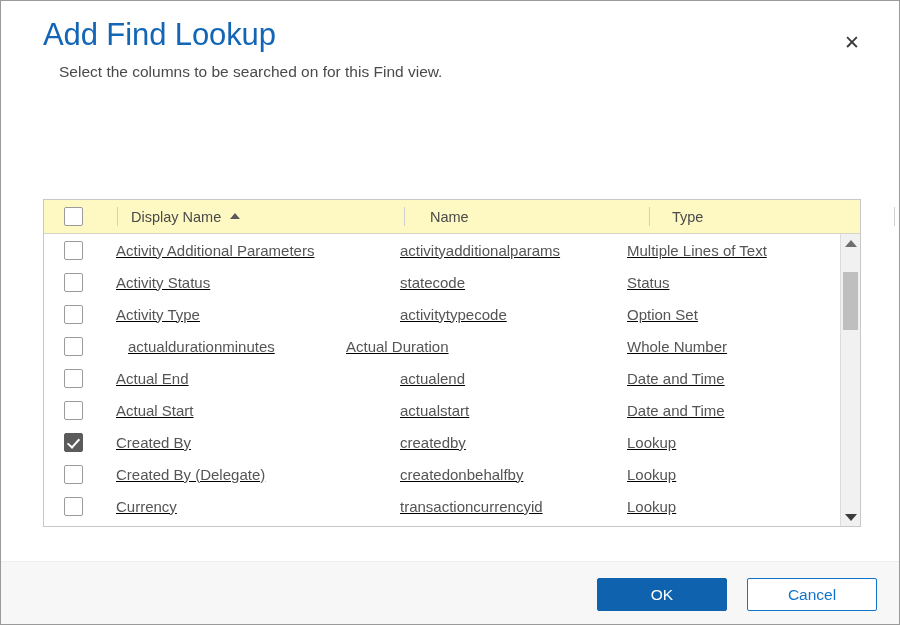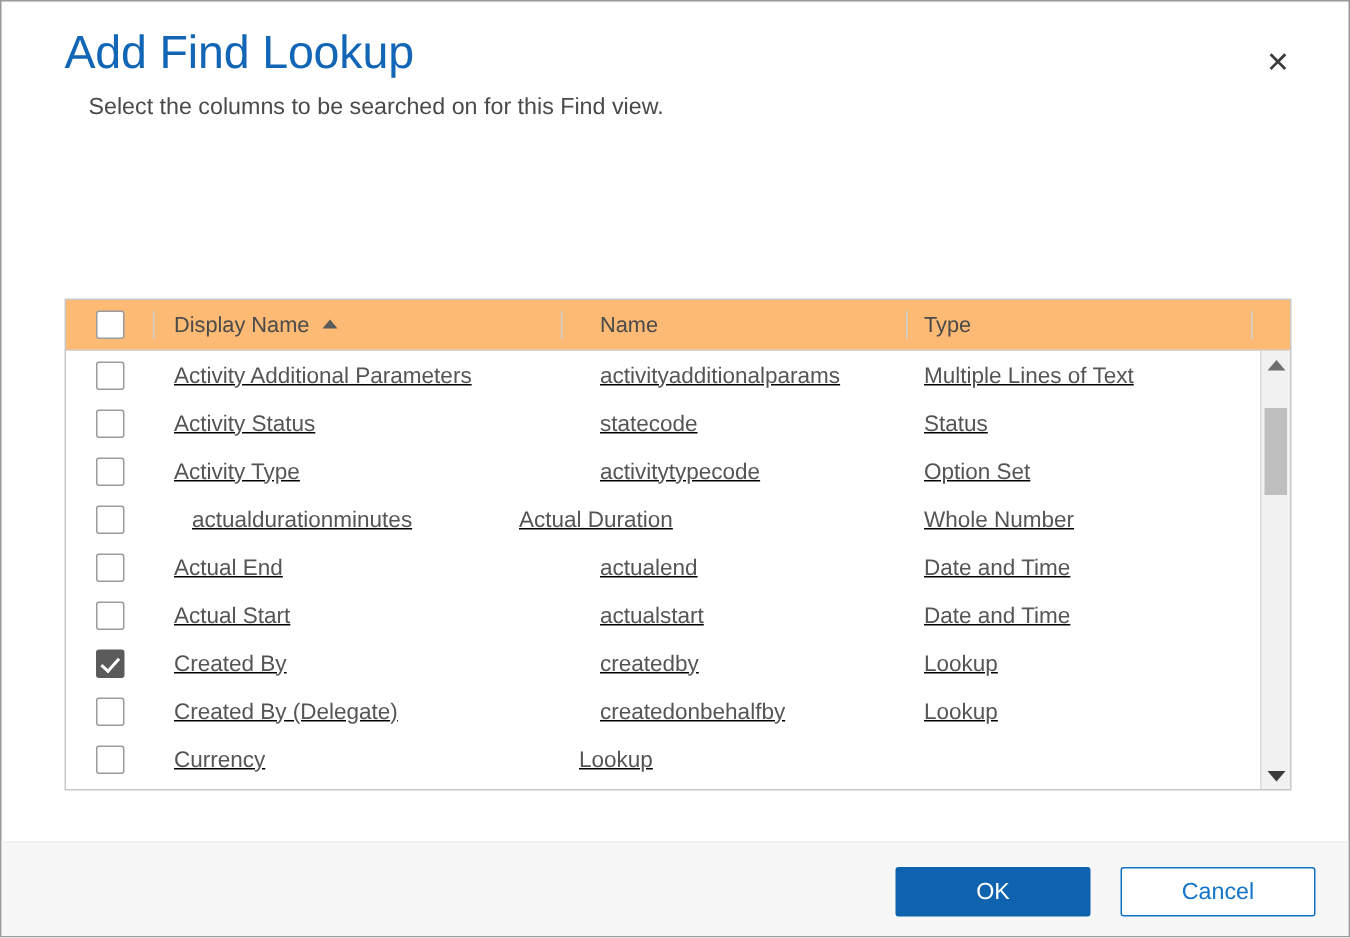"Display Name" .grid-head { background: #fdba74 -> #fef9c3; gap: none -> 15px }
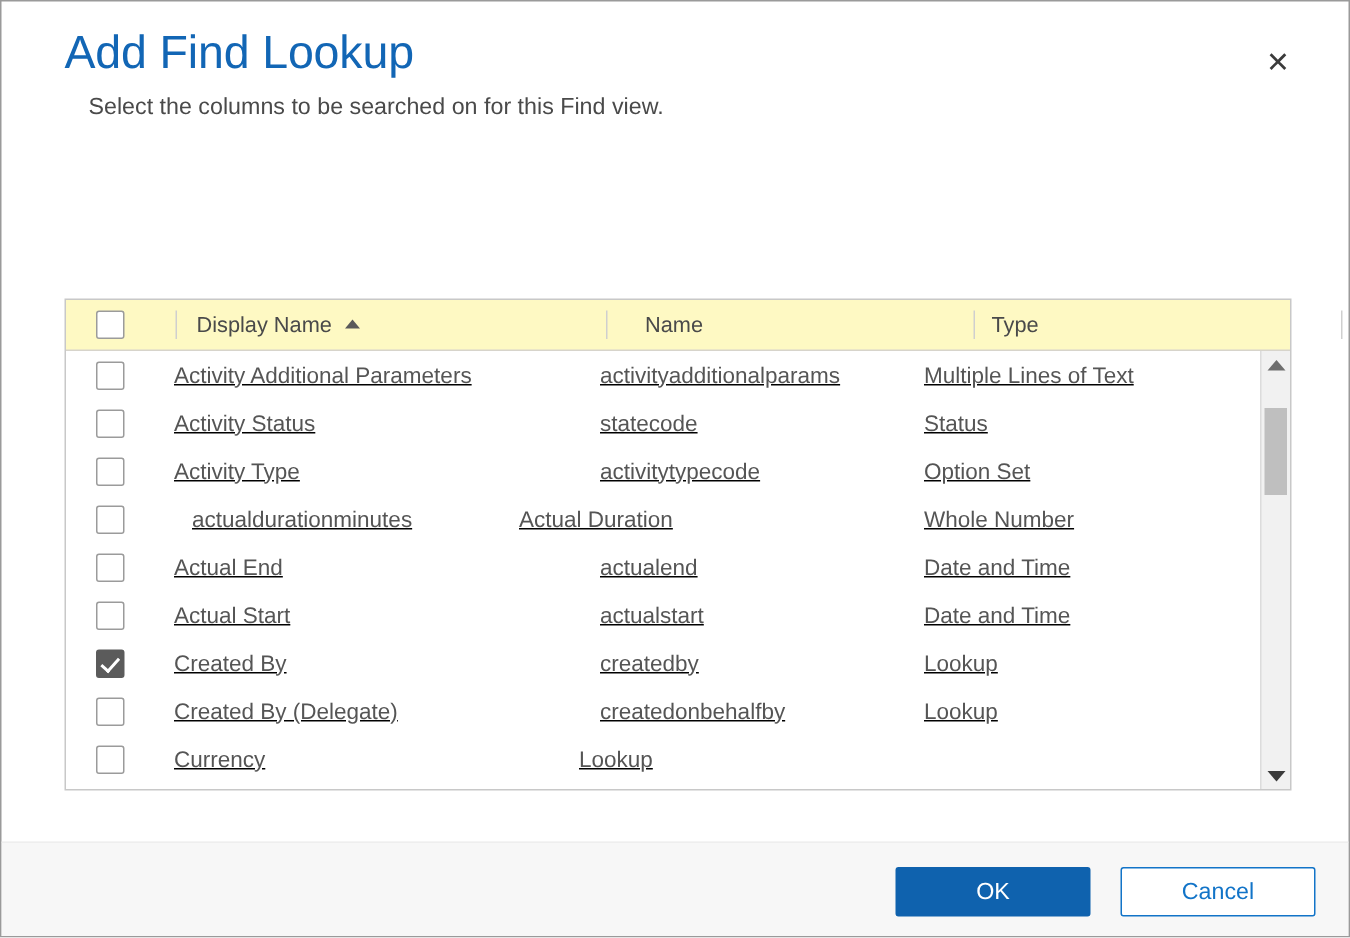"Type" .col-type { padding-left: 12px -> 23px }
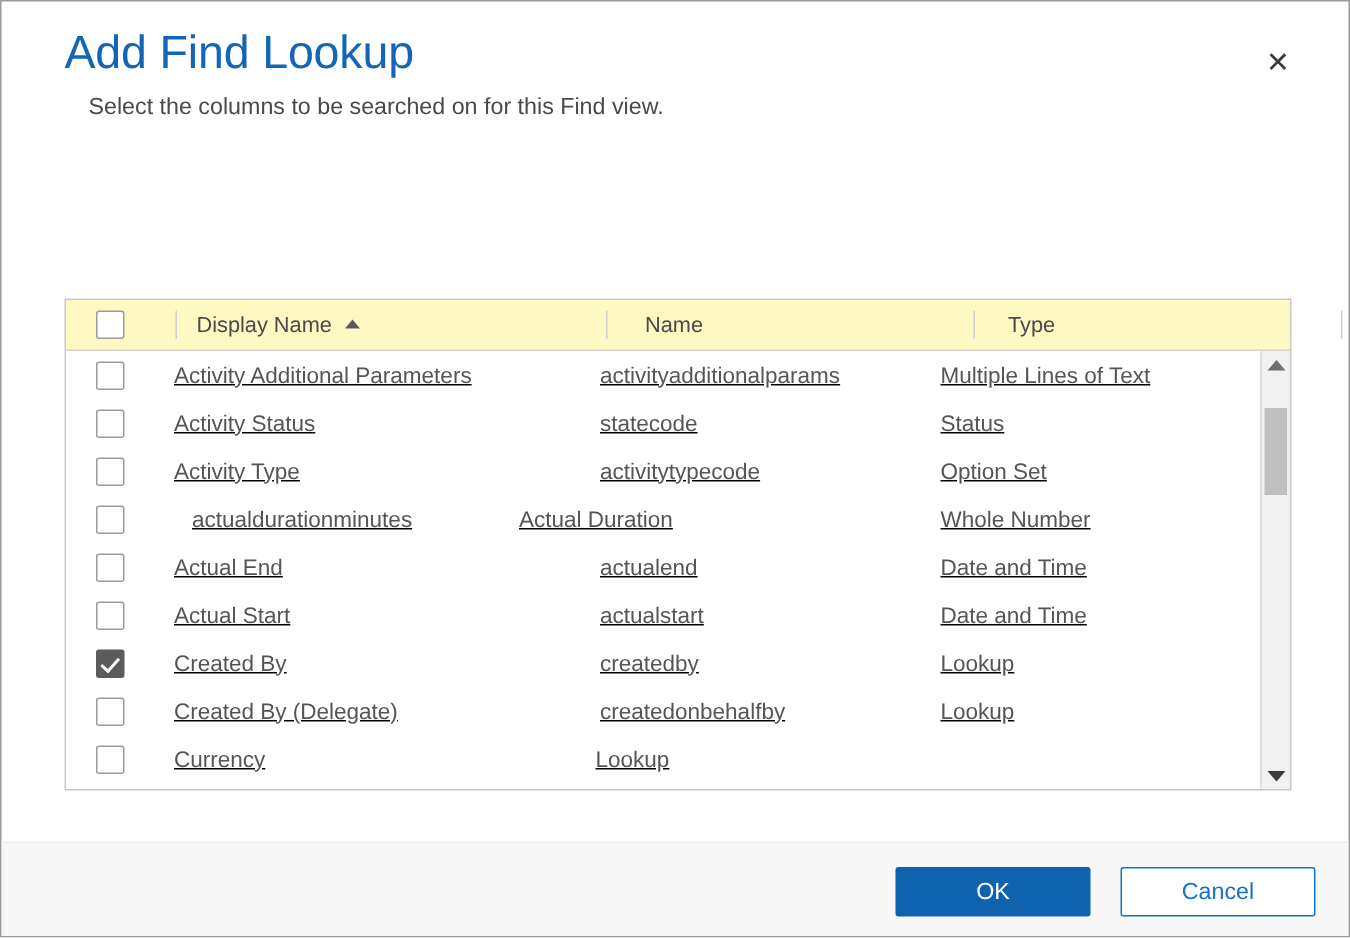"transactioncurrencyid" div.cell { html: none -> <div>transactioncurrencyid</div> }
